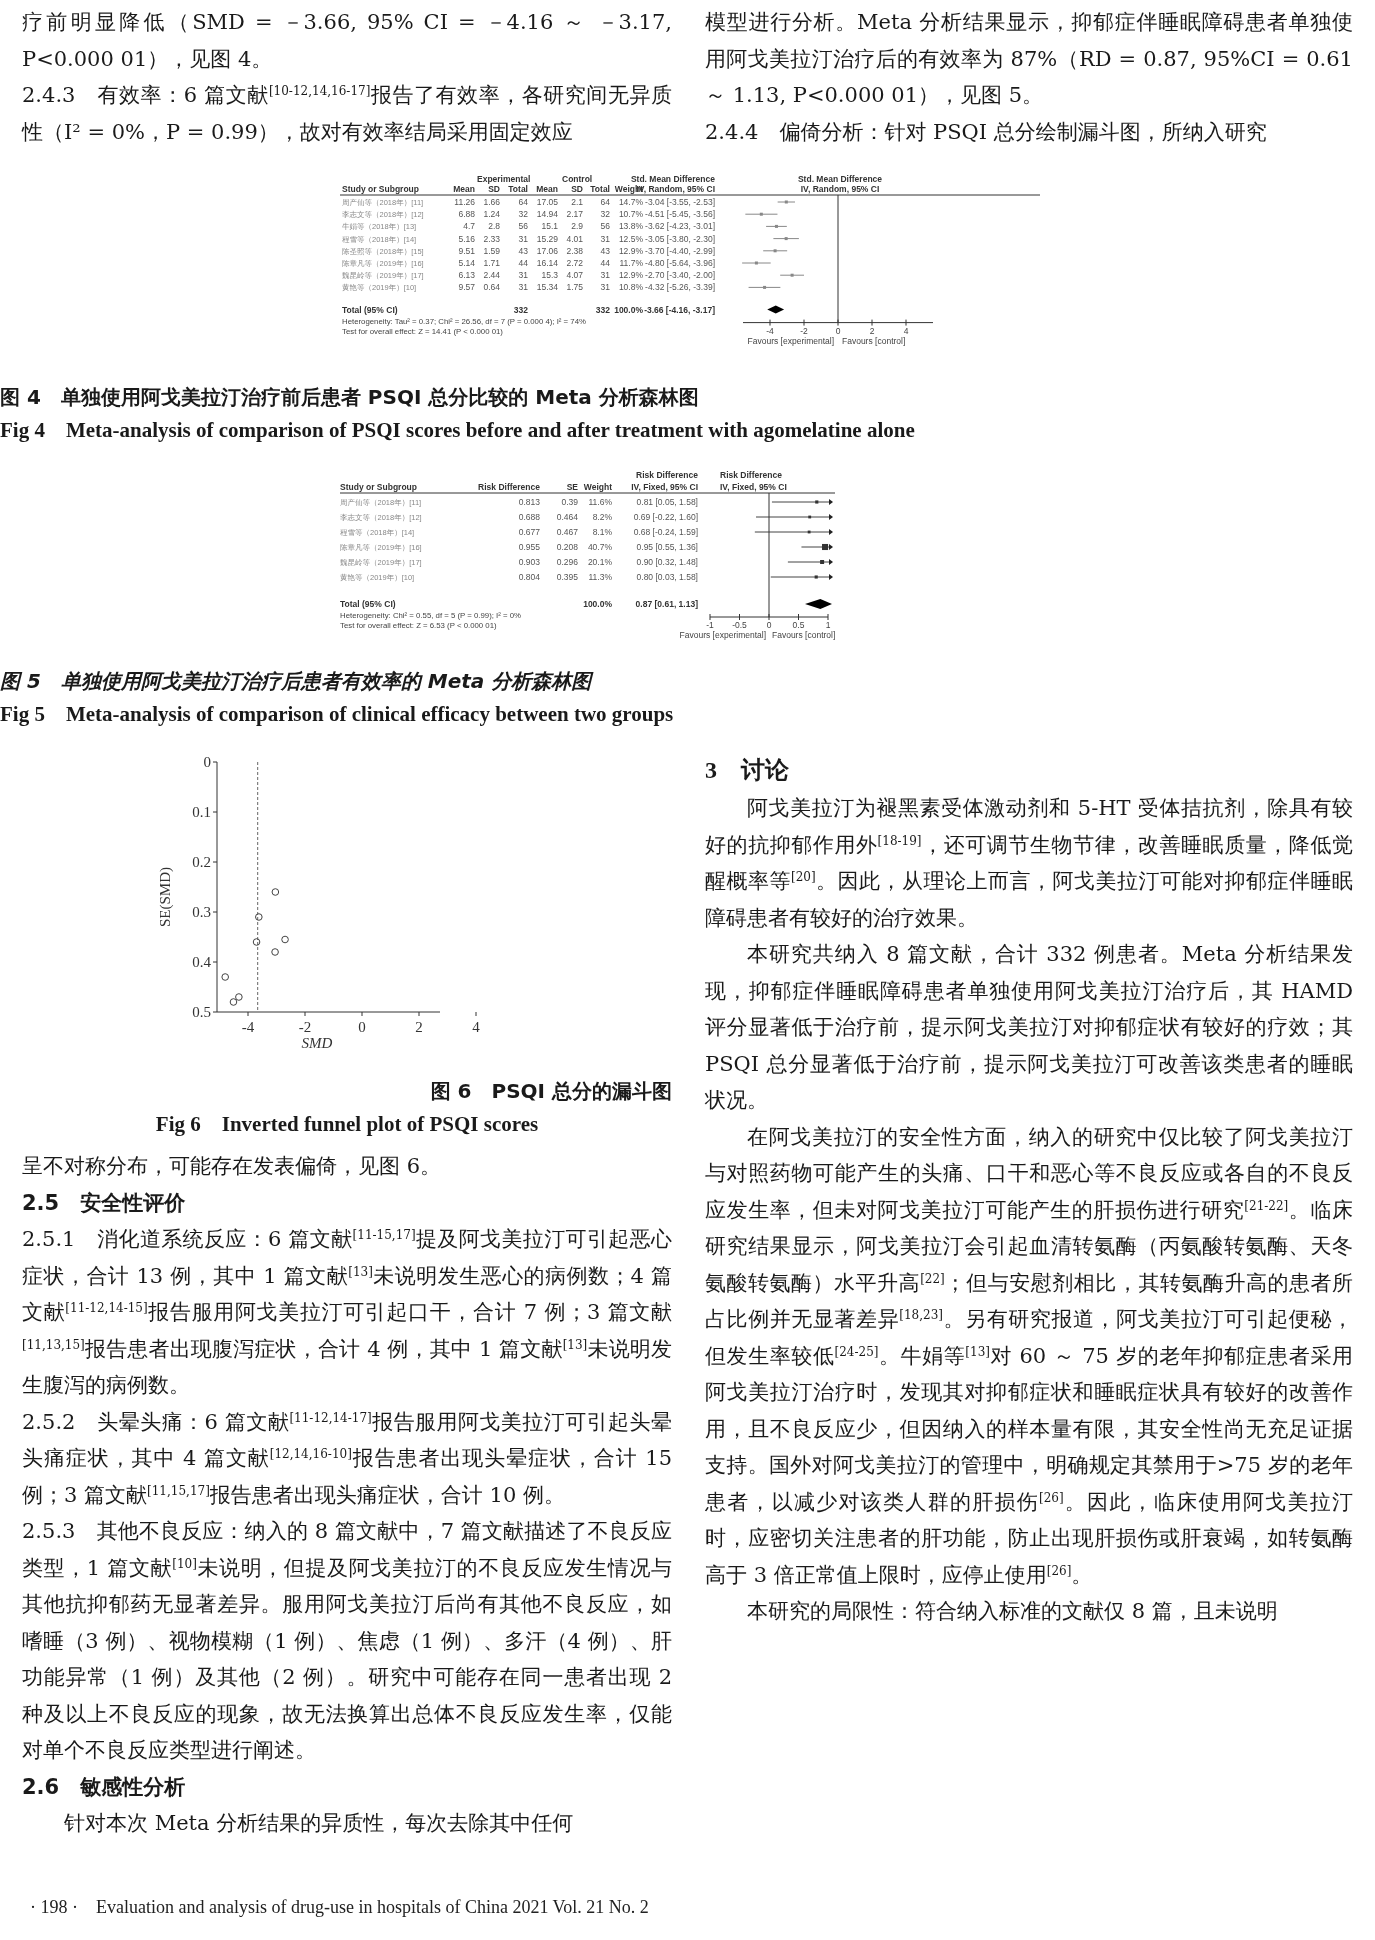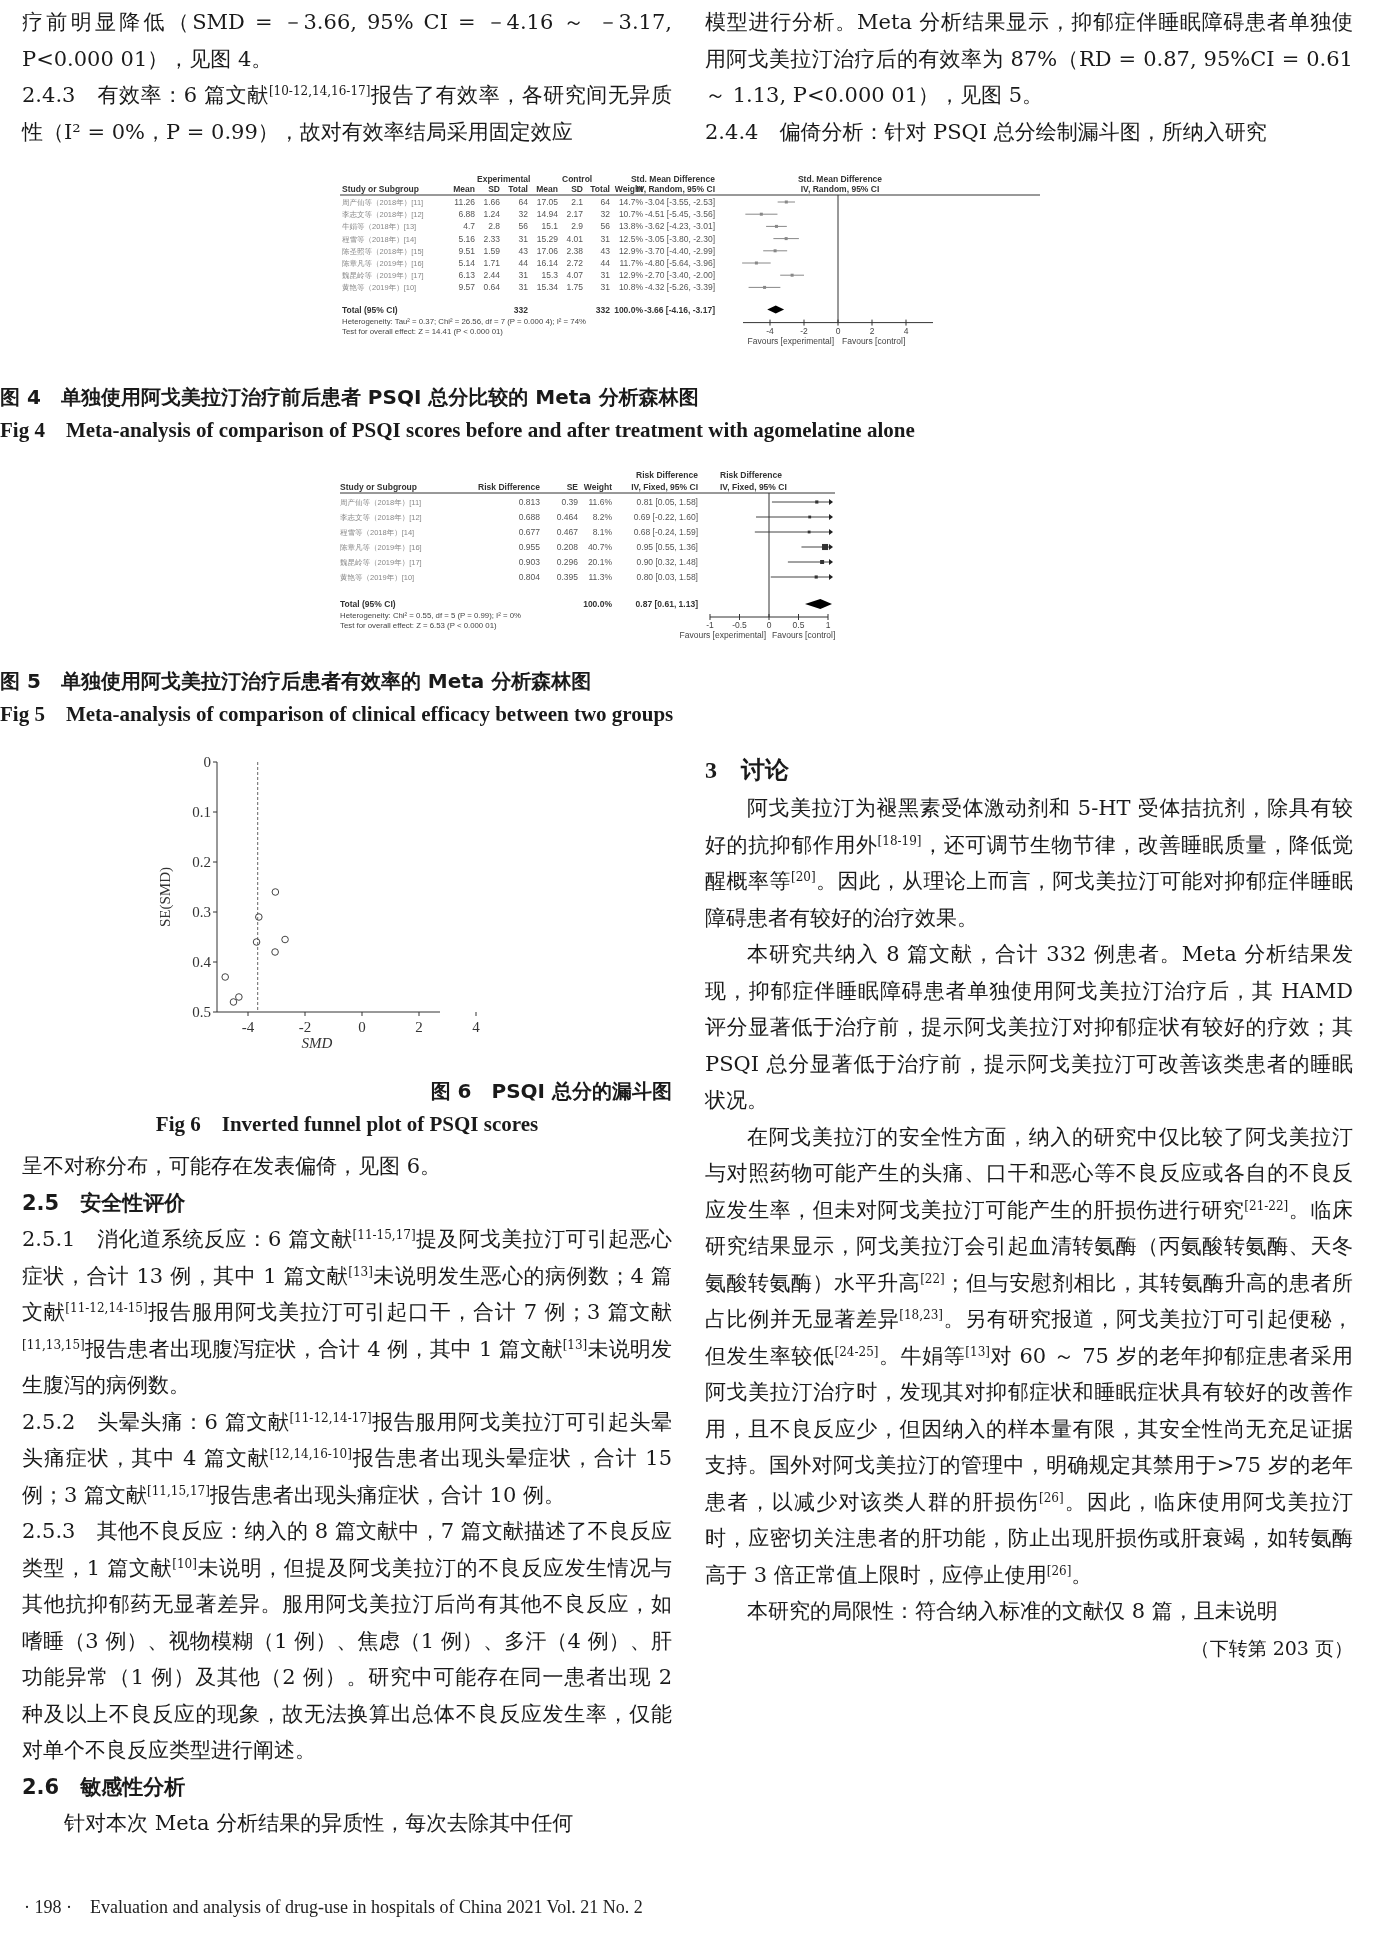"图 5 单独使用阿戈美拉汀治疗后患者有效率的 Meta 分析森林图" div.caption { font-style: none -> italic }
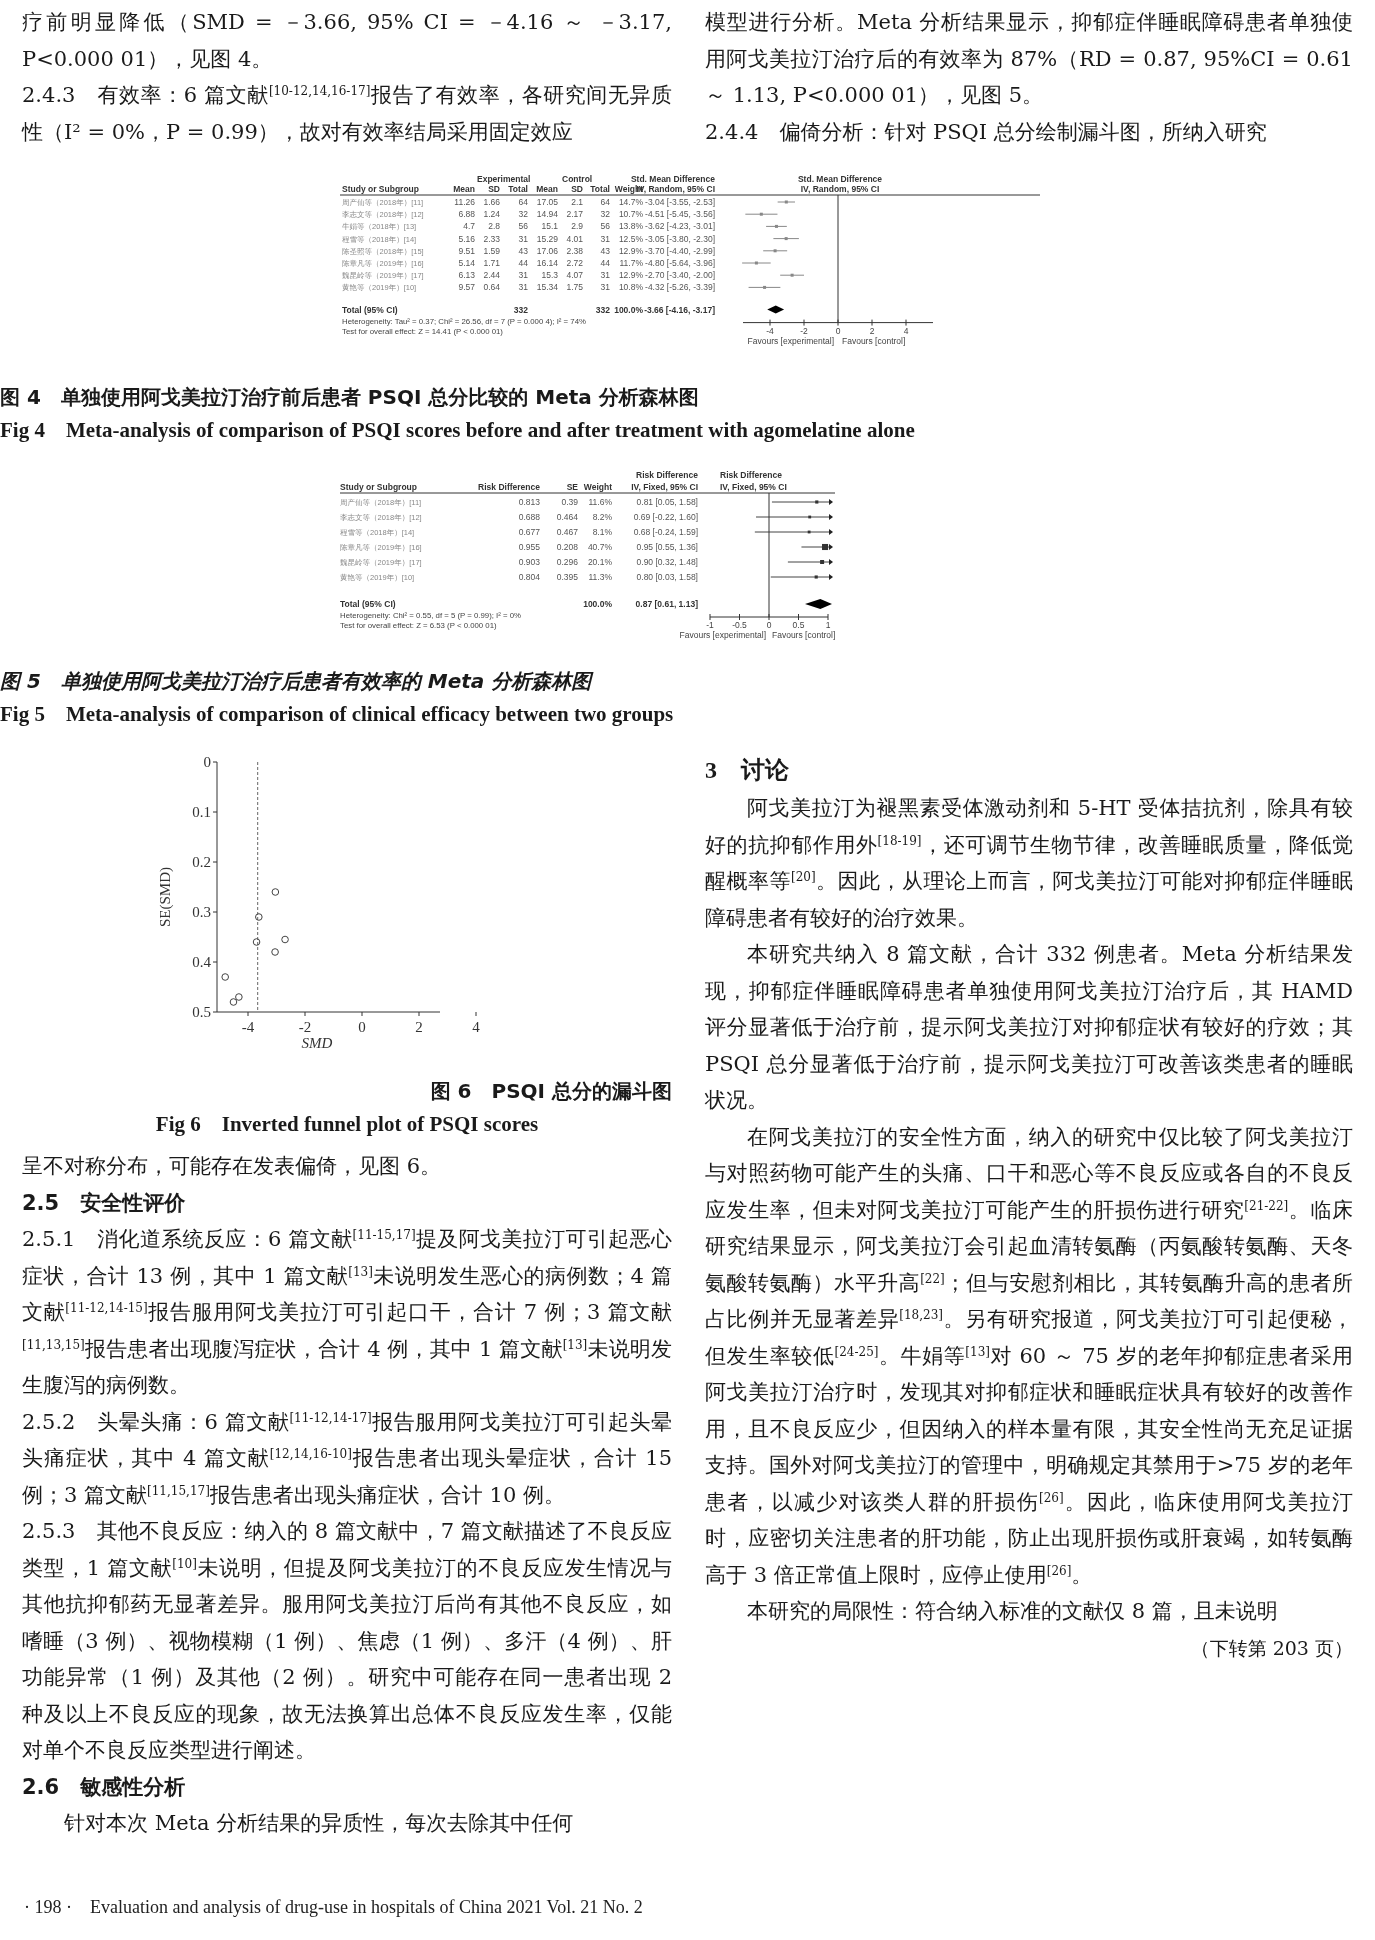"（下转第 203 页）" p.cont { html: <p>（下转第 203 页）</p> -> none }
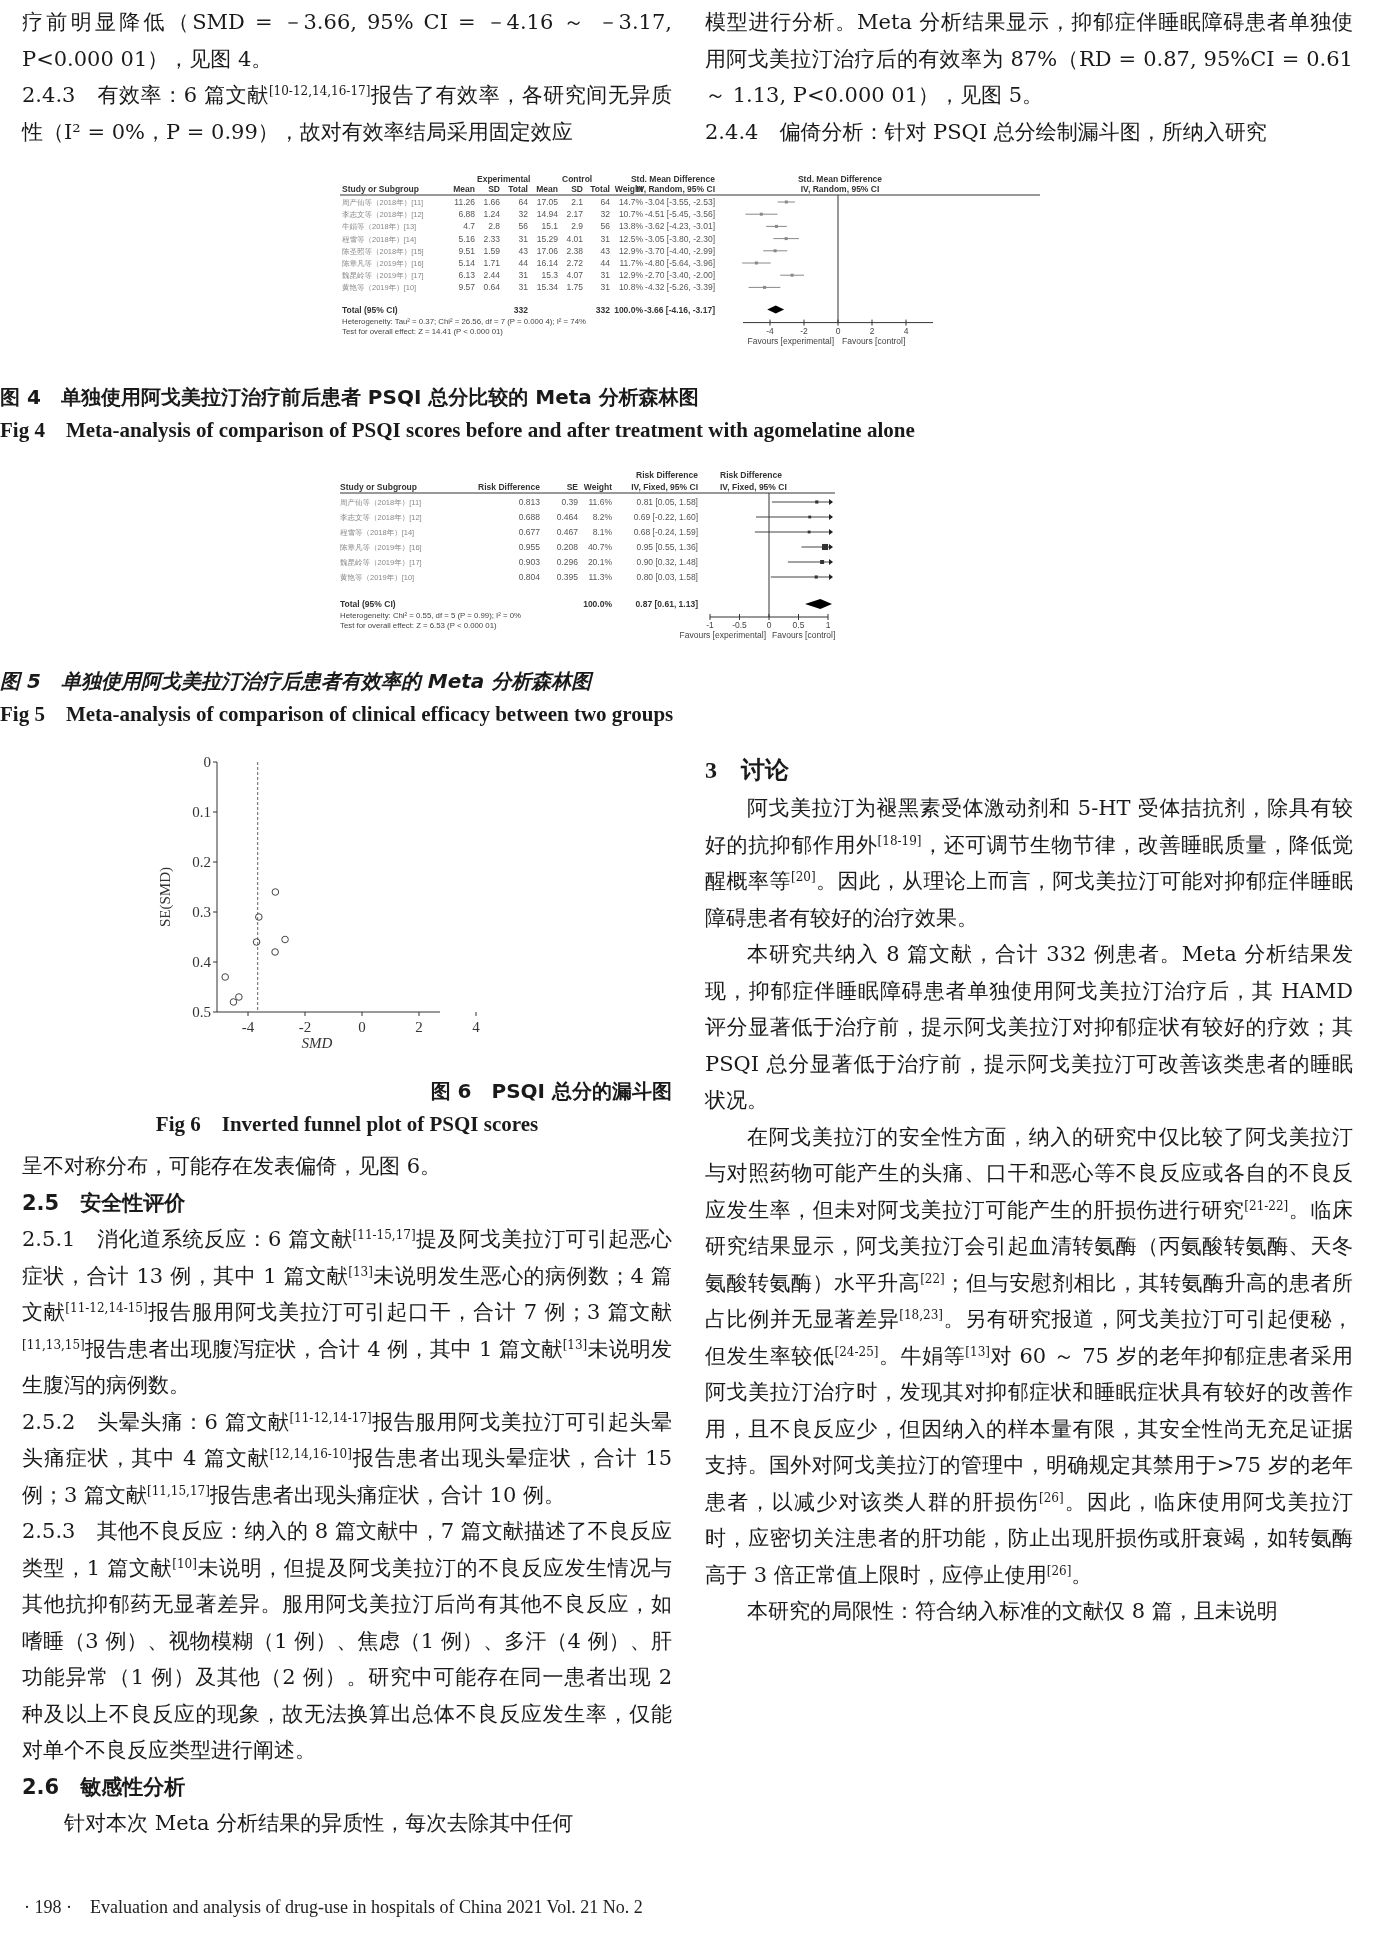"· 198 · Evaluation and" div.footer { left: 24px -> 30px }
